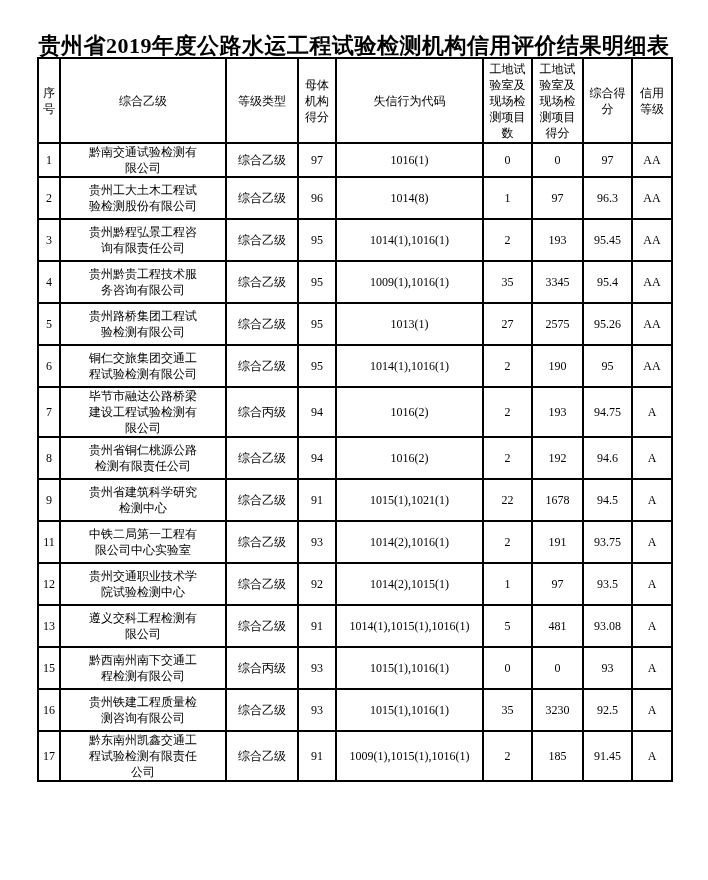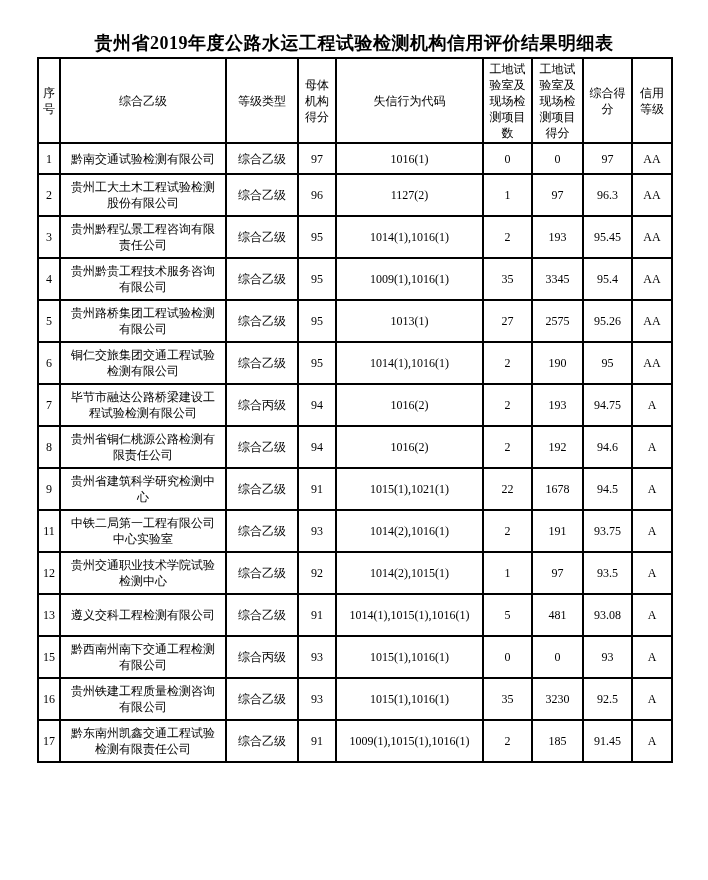"贵州省2019年度公路水运工程试验检测机构信用评价结果明细表" .doc-title { font-size: 18px -> 22px }
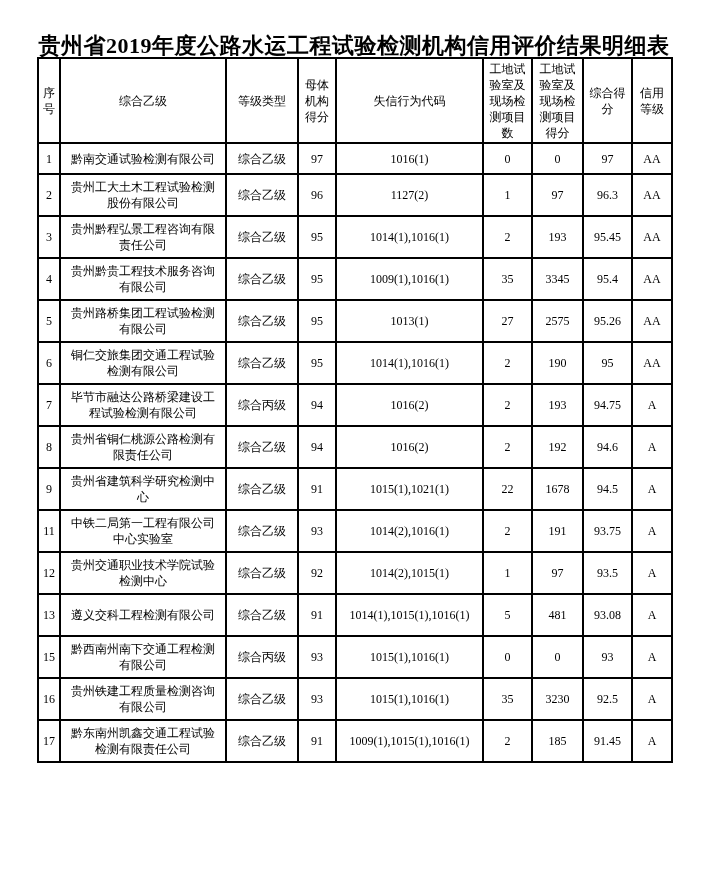"黔南交通试验检测有限公司" .credit-table td.name-cell { padding: 0 7px -> 0 25px }
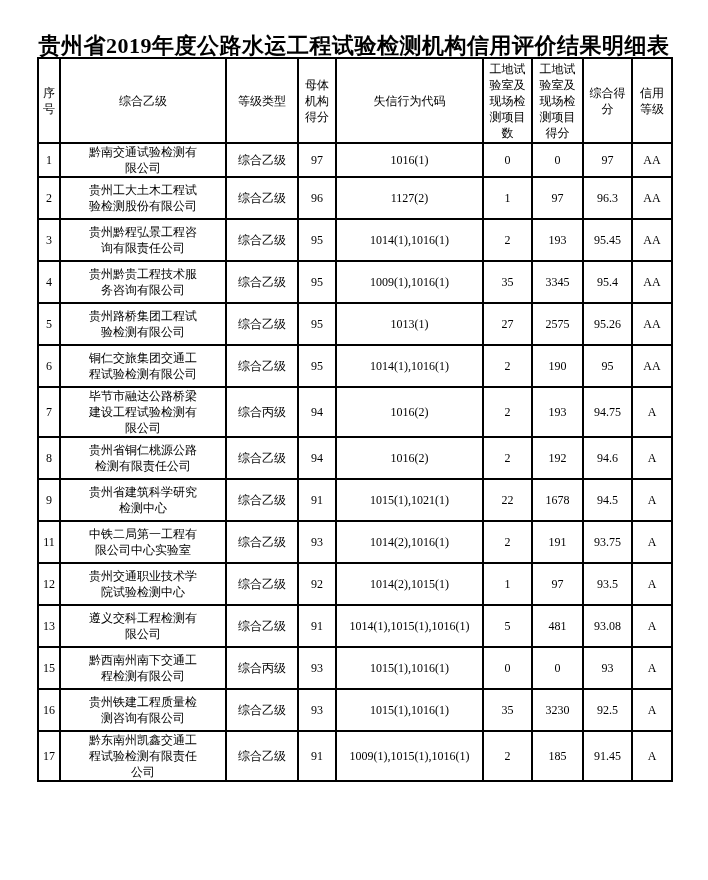"1127(2)" td { text: 1127(2 -> 1014(8 }
